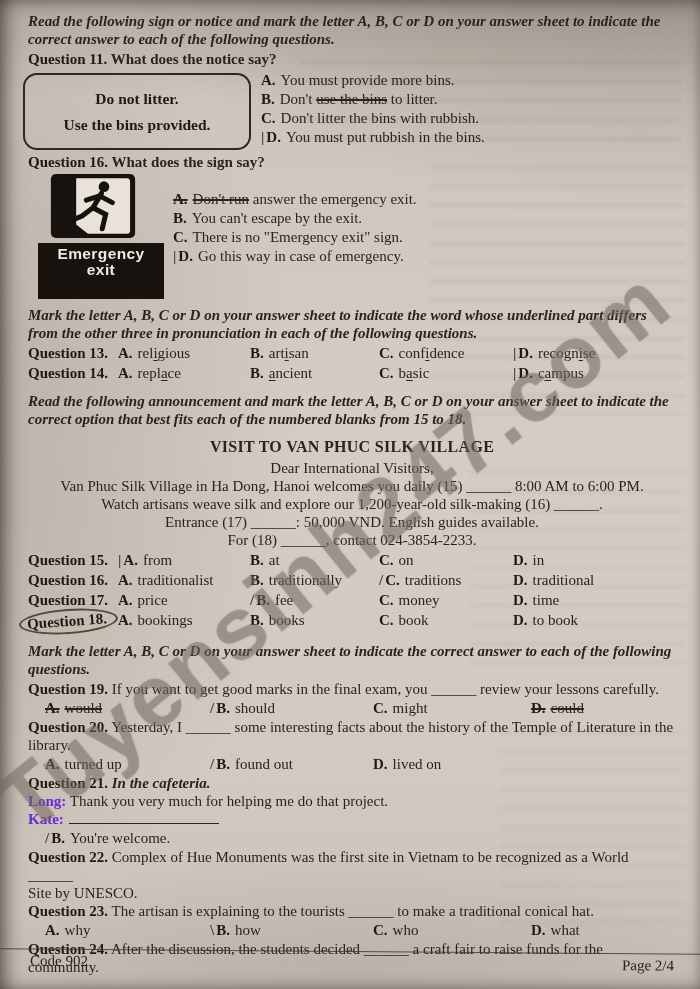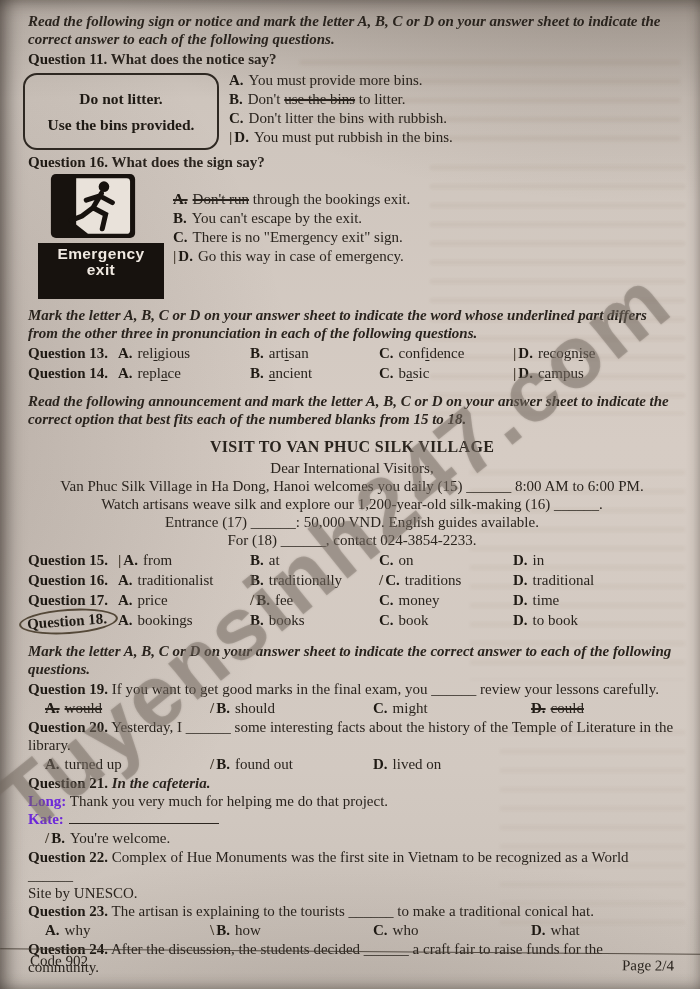"Do not litter." .notice-box { padding: 11px 8px -> 11px 24px }
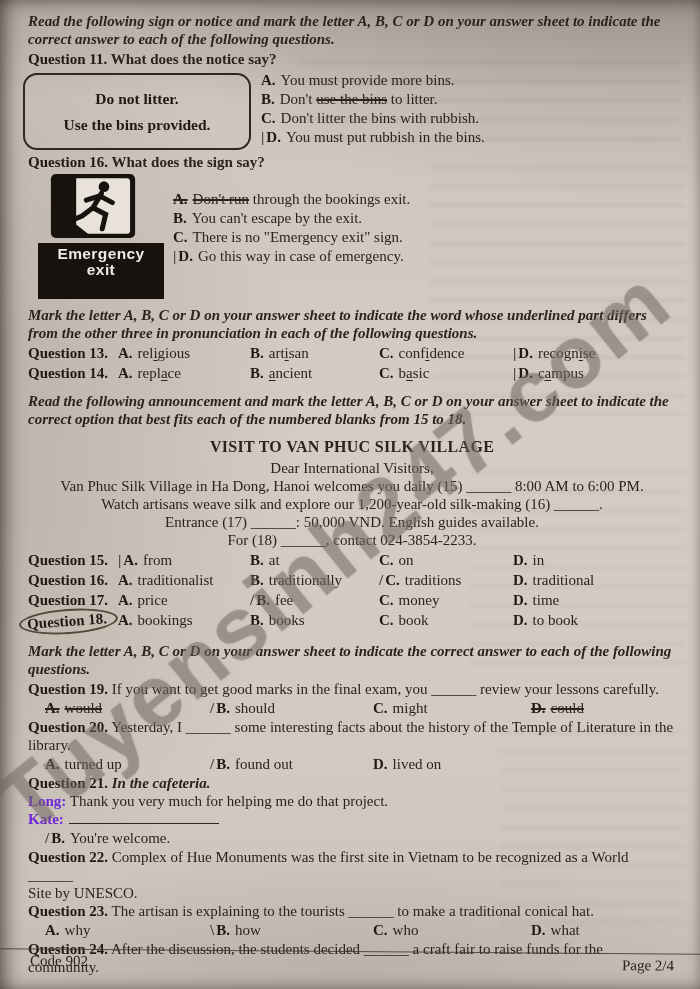"through the bookings exit." span { text: through the bookings -> answer the emergency }
